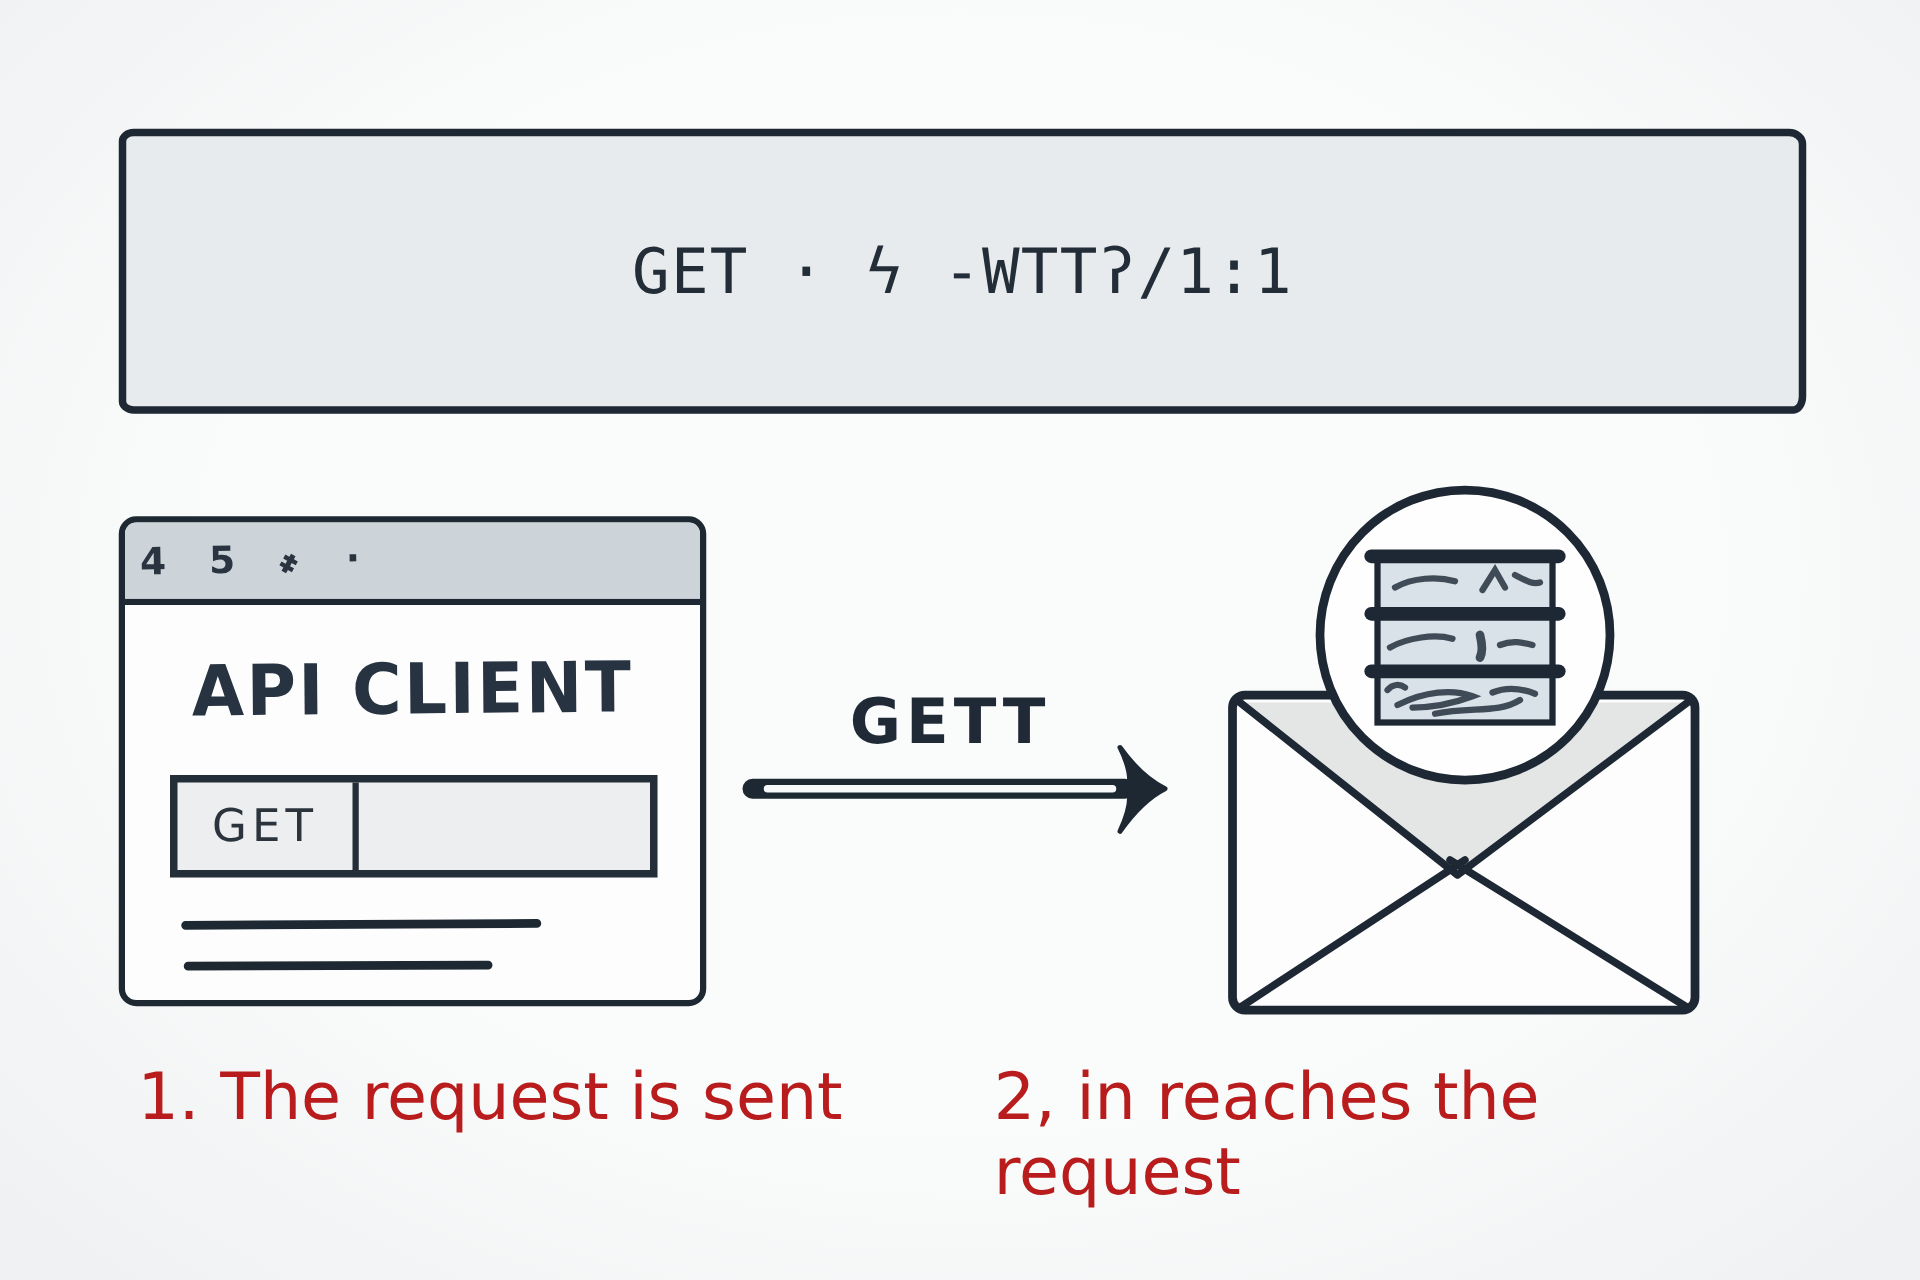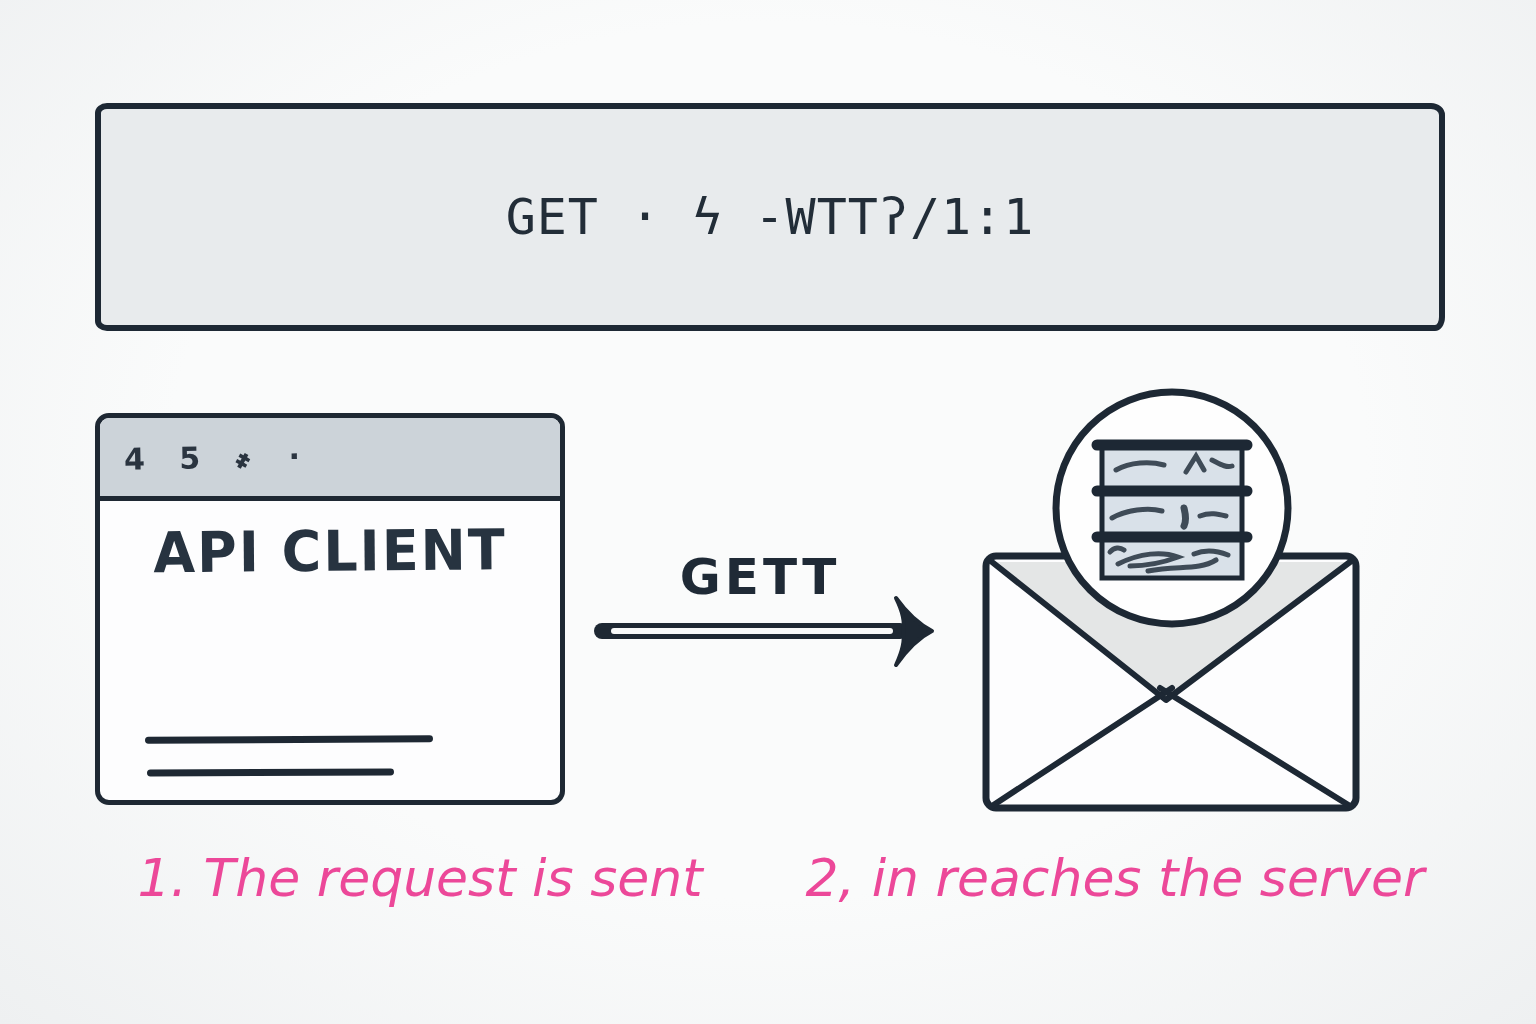"4 5 ҂ ·" .titlebar { height: 83px -> 66px; padding-left: 24px -> 12px }
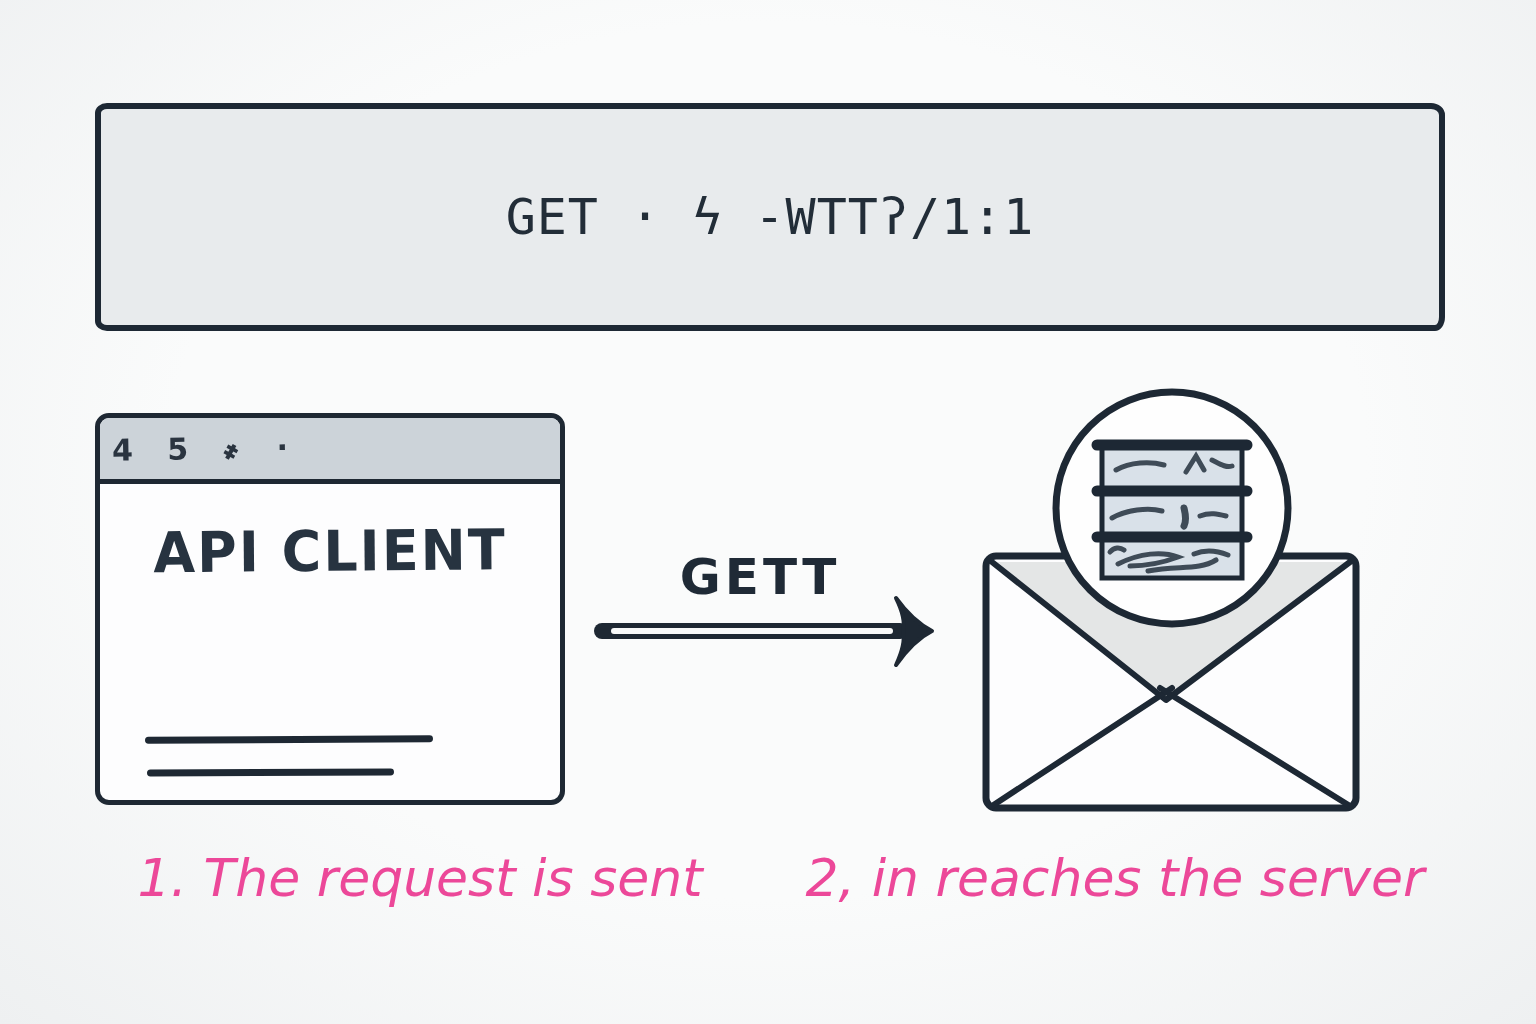"GET" div.urlbar { html: none -> <div> <div> <span>GET</span> </div> <div></div> </div> }
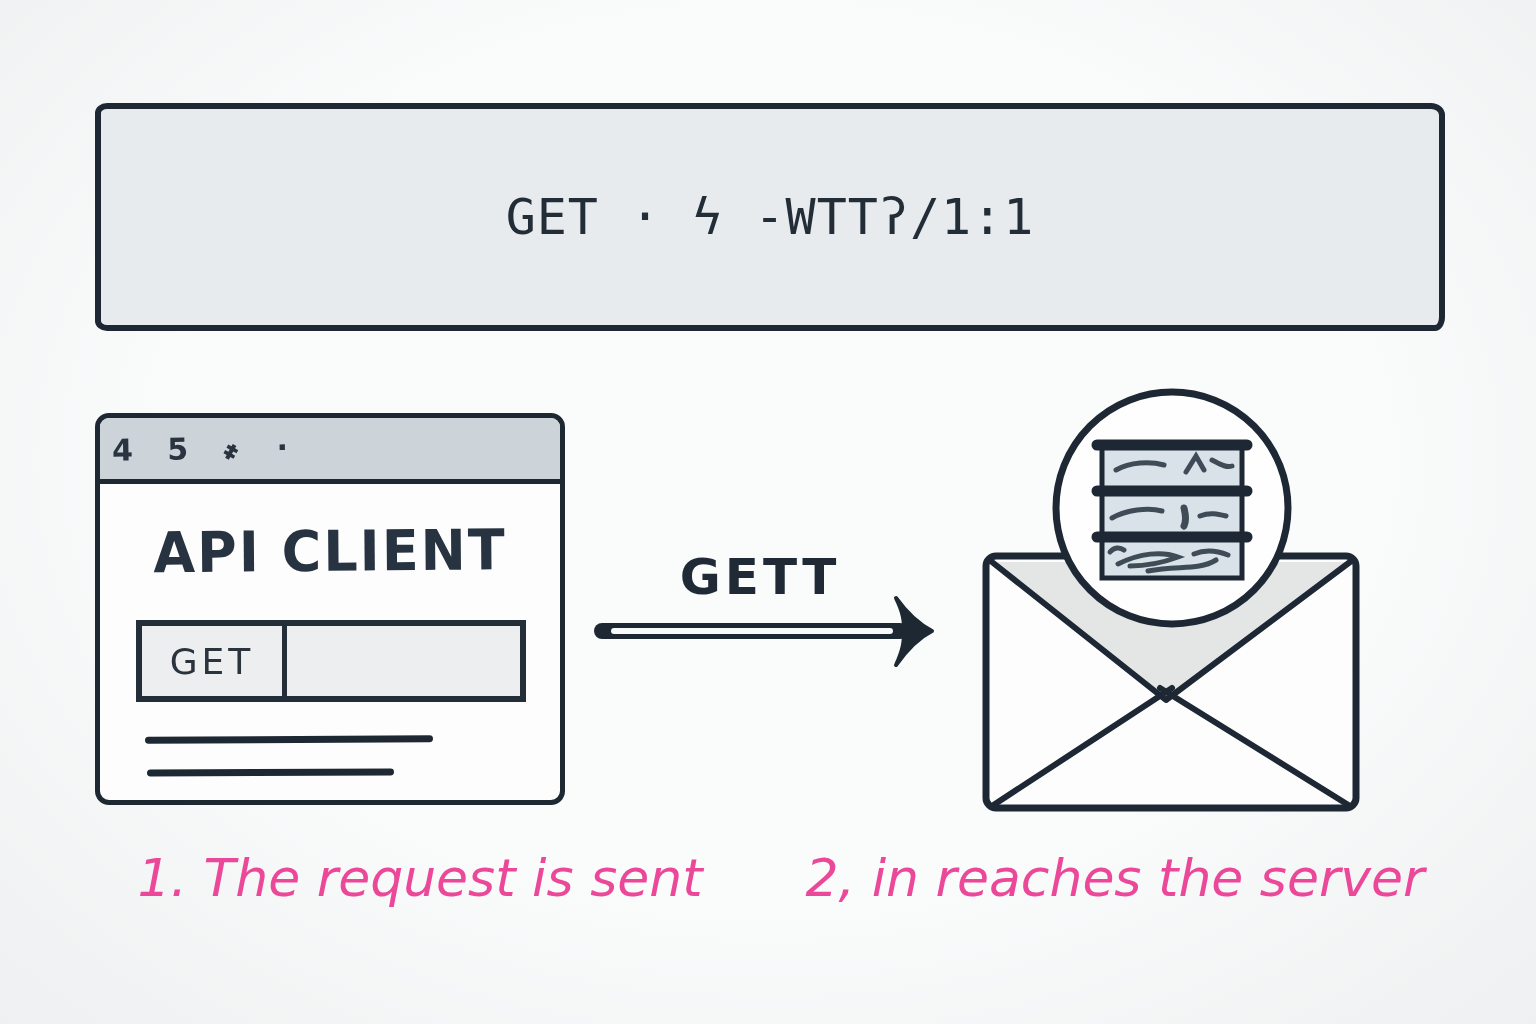"1. The request is sent" .caption { color: #ec4899 -> #b91c1c; font-style: italic -> none; text-align: center -> none }
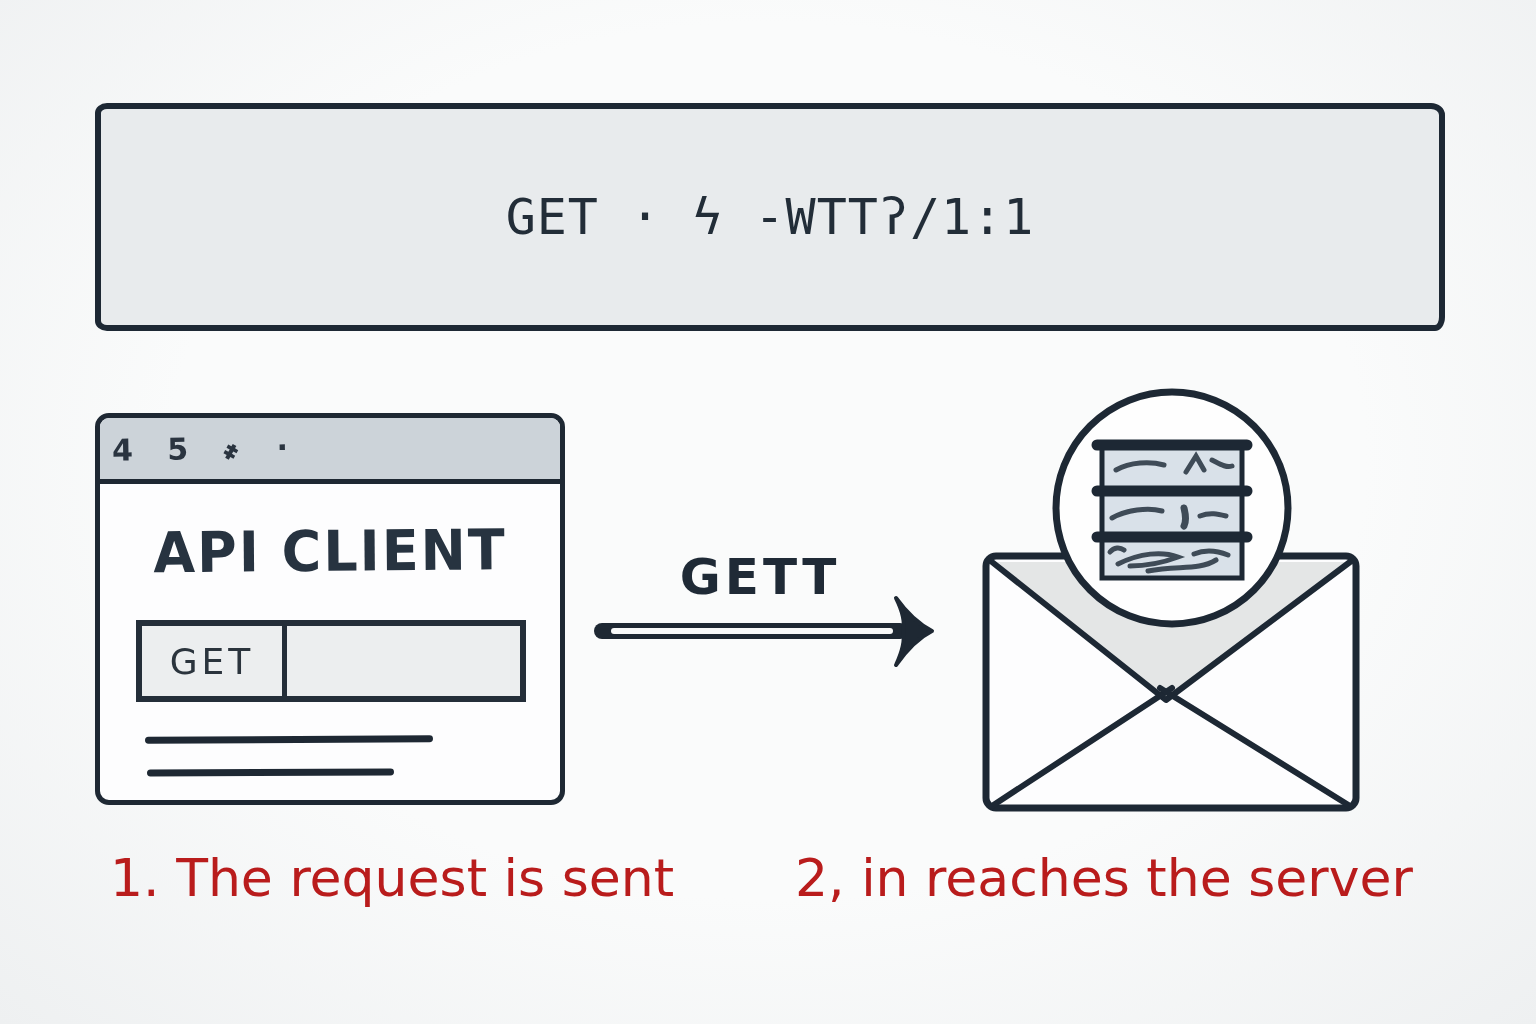"2, in reaches the server" div.abs { text: server -> request }
